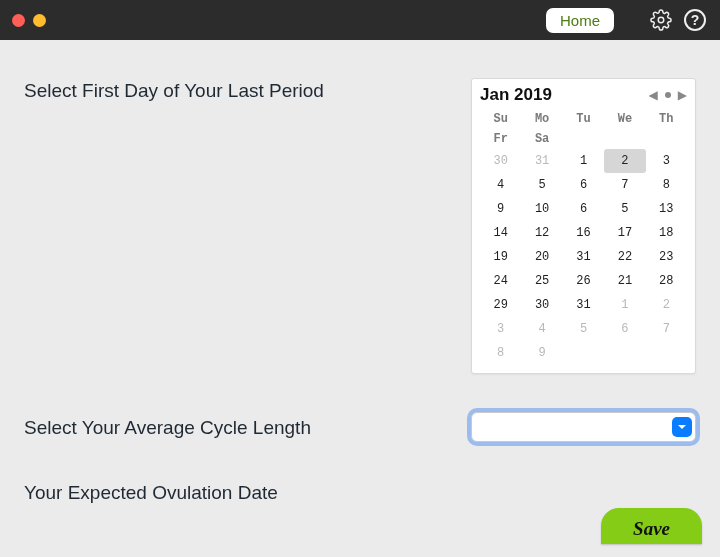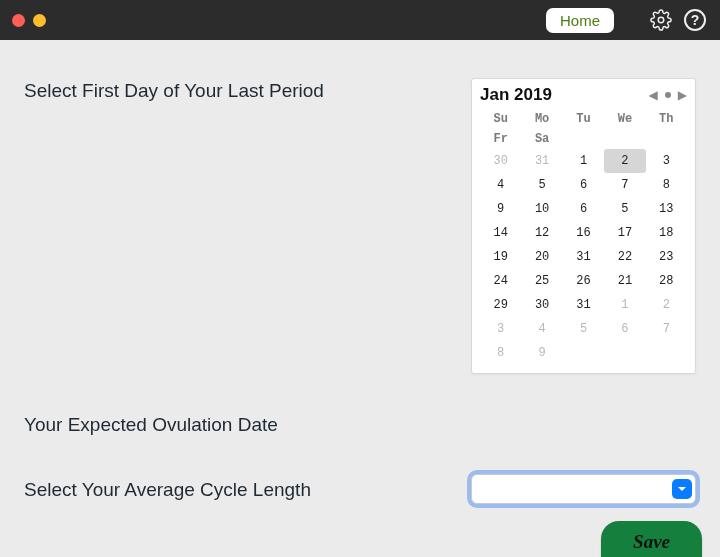"Your Expected Ovulation Date" div.row { order: before "Select Your Average Cycle Length" -> after "Select Your Average Cycle Length" }
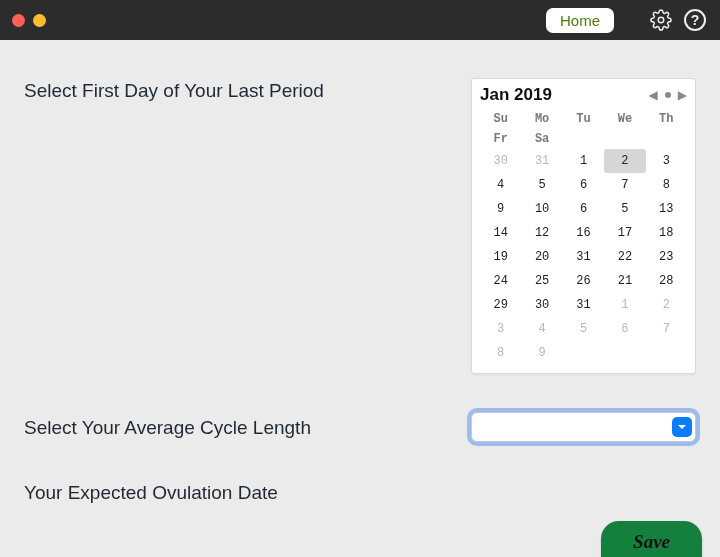"Save" .save-btn { background: #15803d -> #84cc16; bottom: 0 -> 13px }
